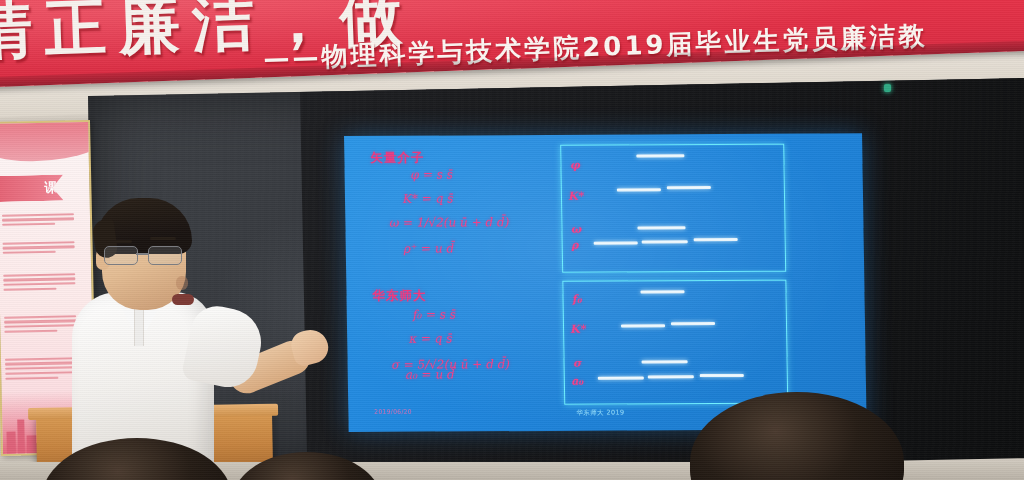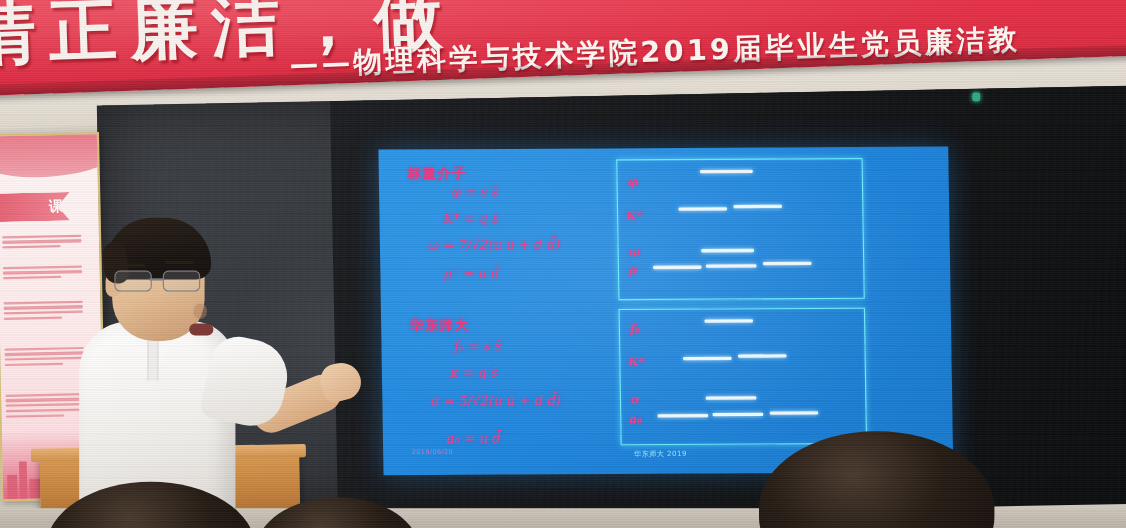"标量介子" div.sec-title { text: 标 -> 矢 }
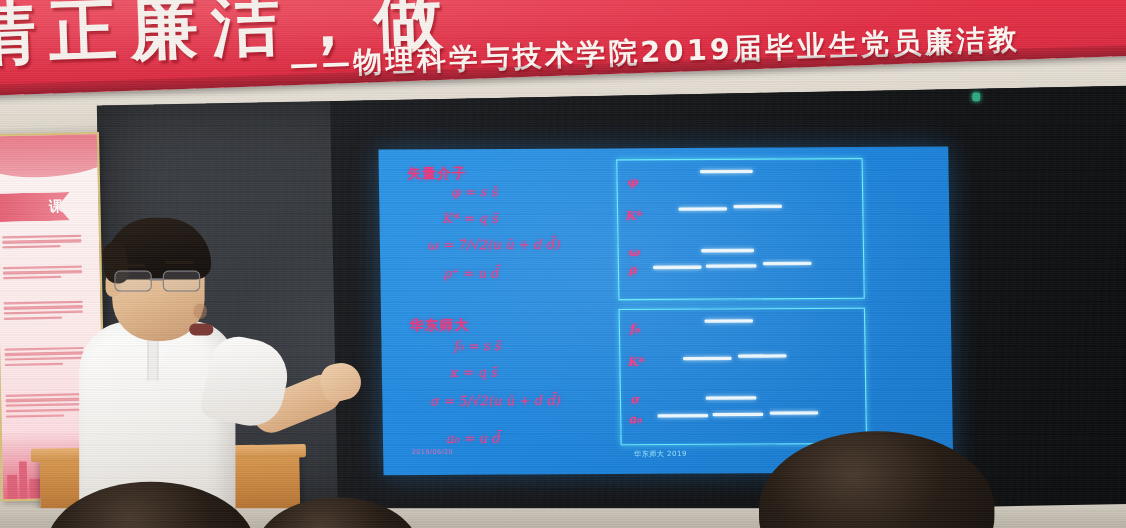"ω = 7/√2(u ū +" div.eq { text: 7/ -> 1/ }
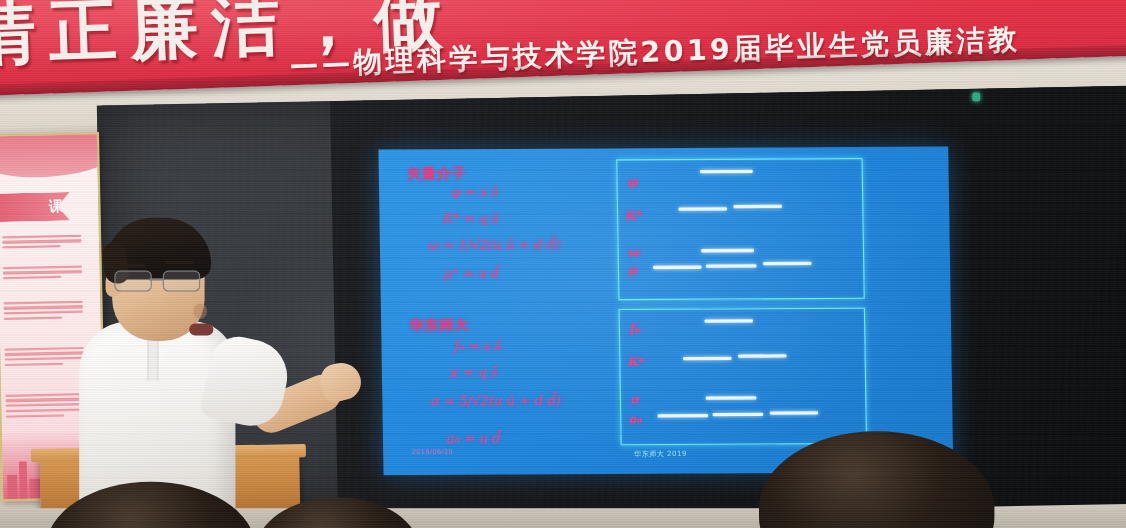"a₀ = u d̄" div.eq { top: 256px -> 232px }
